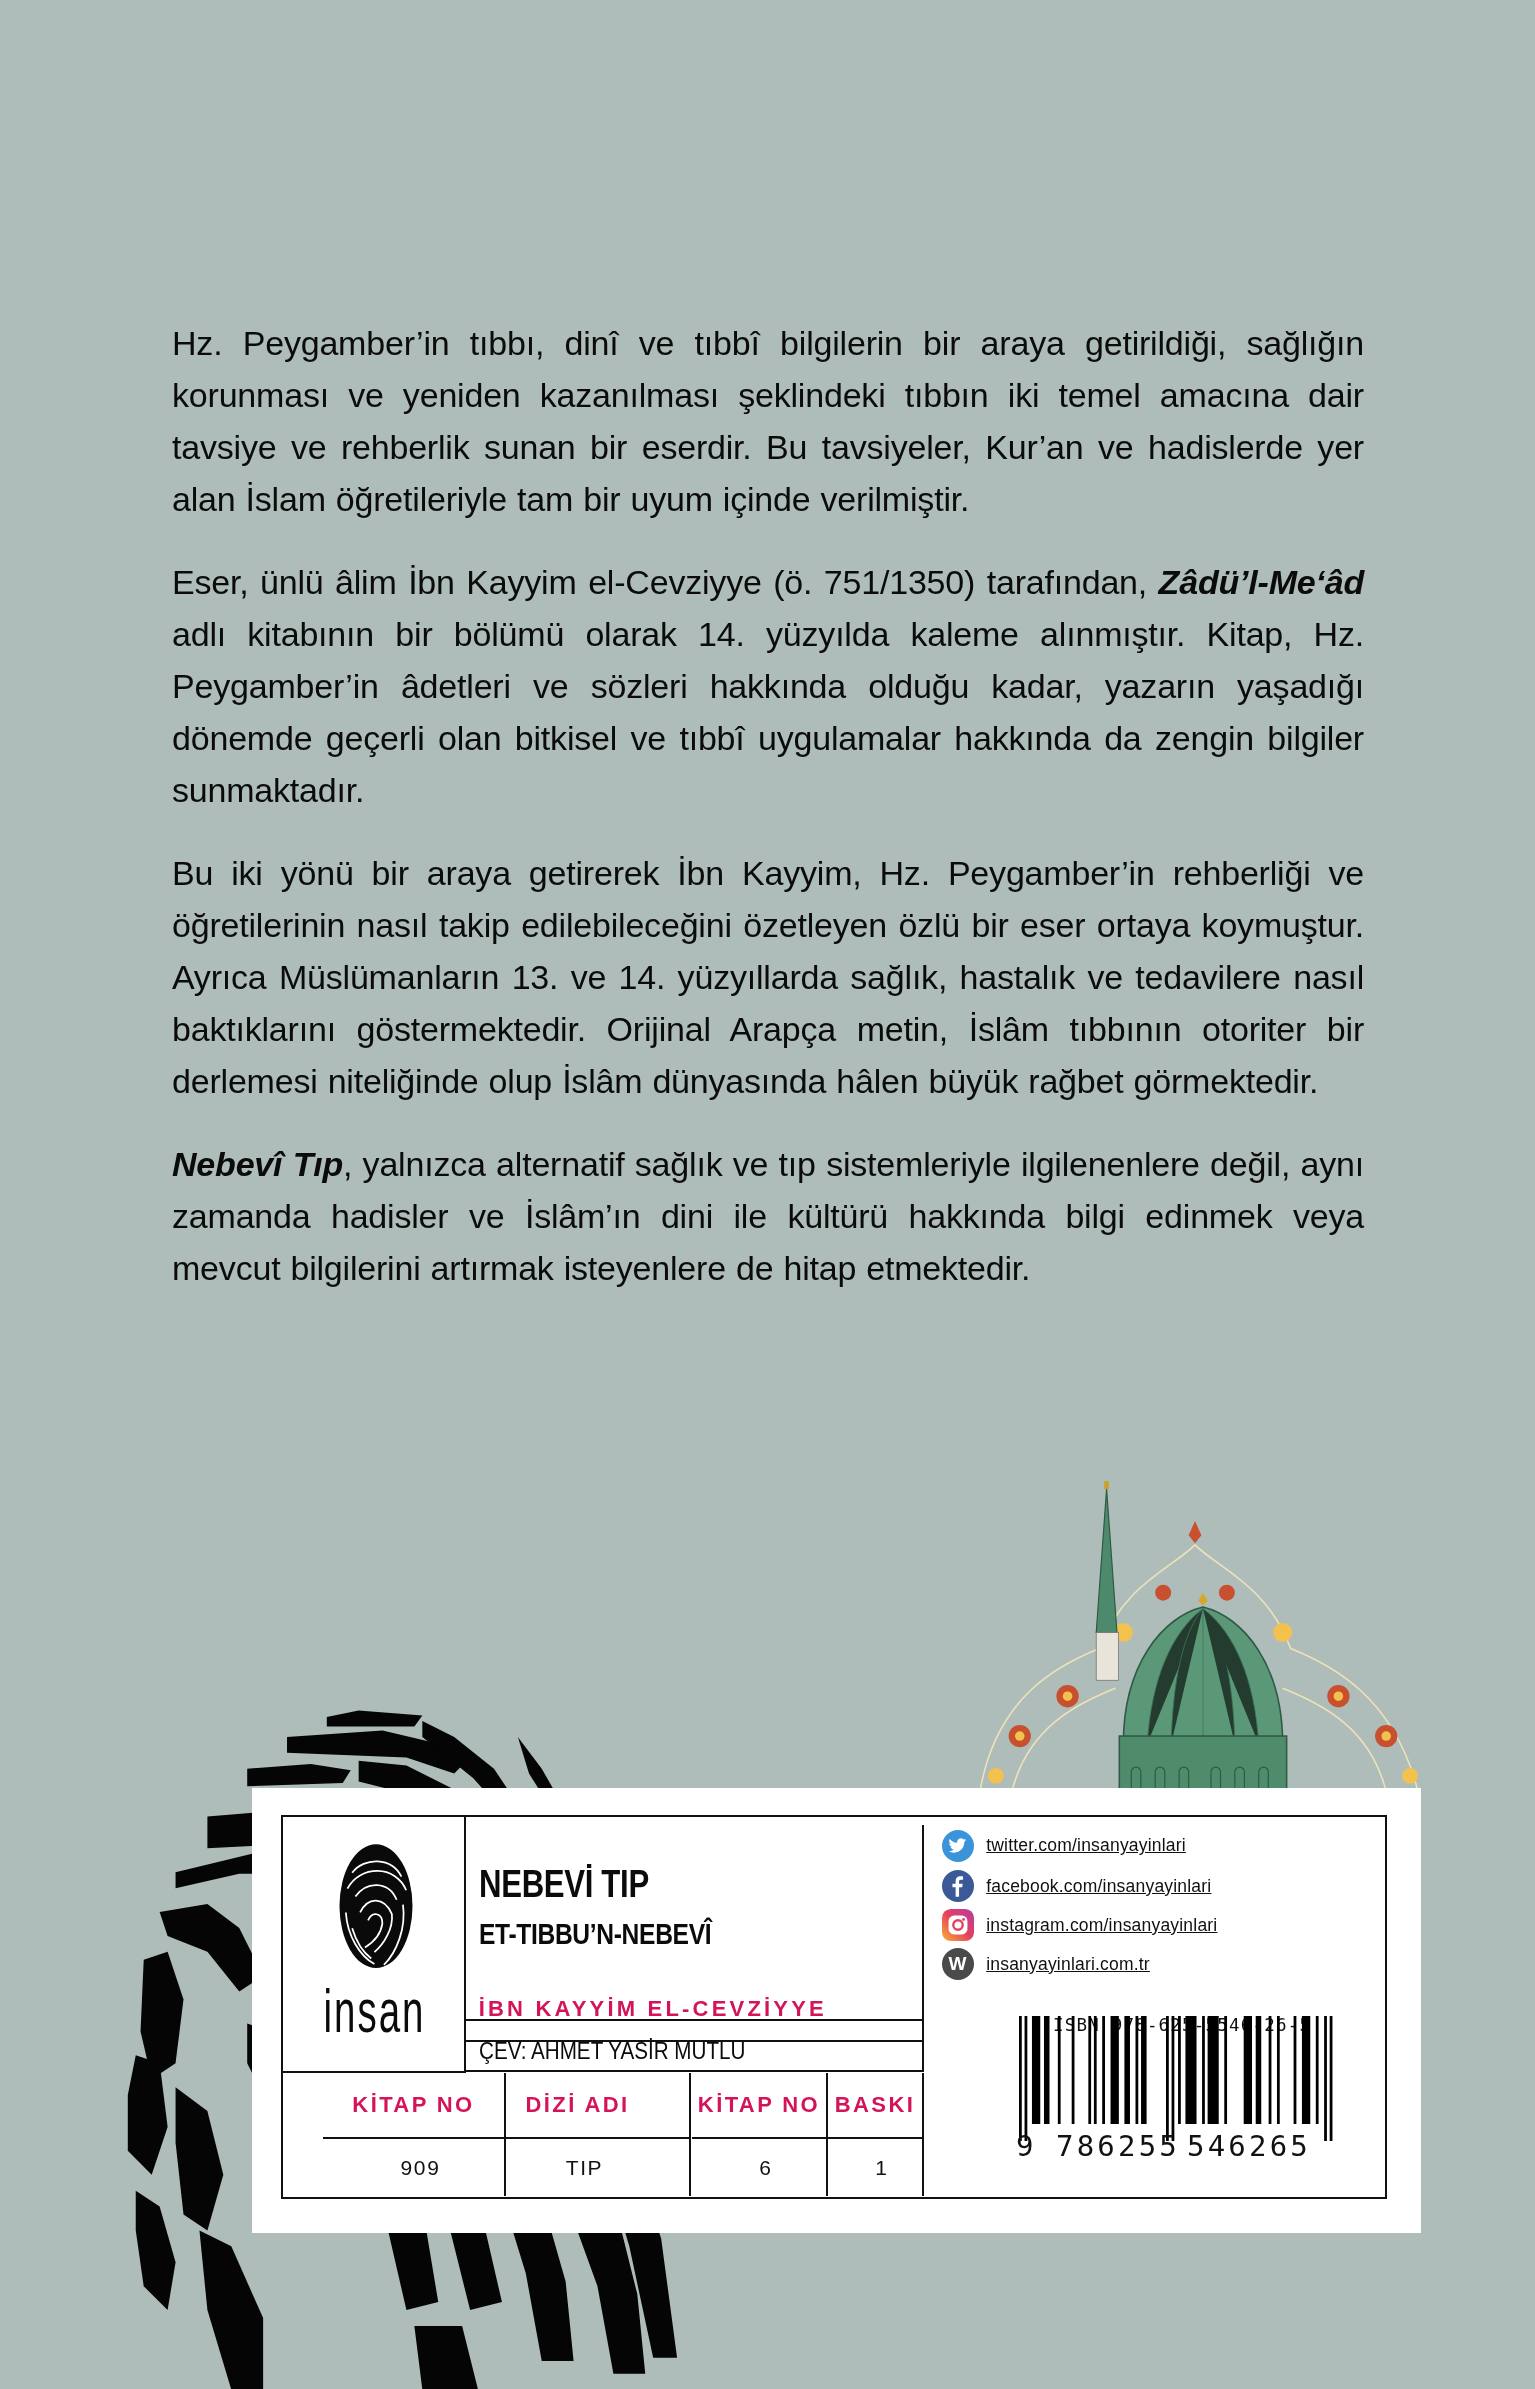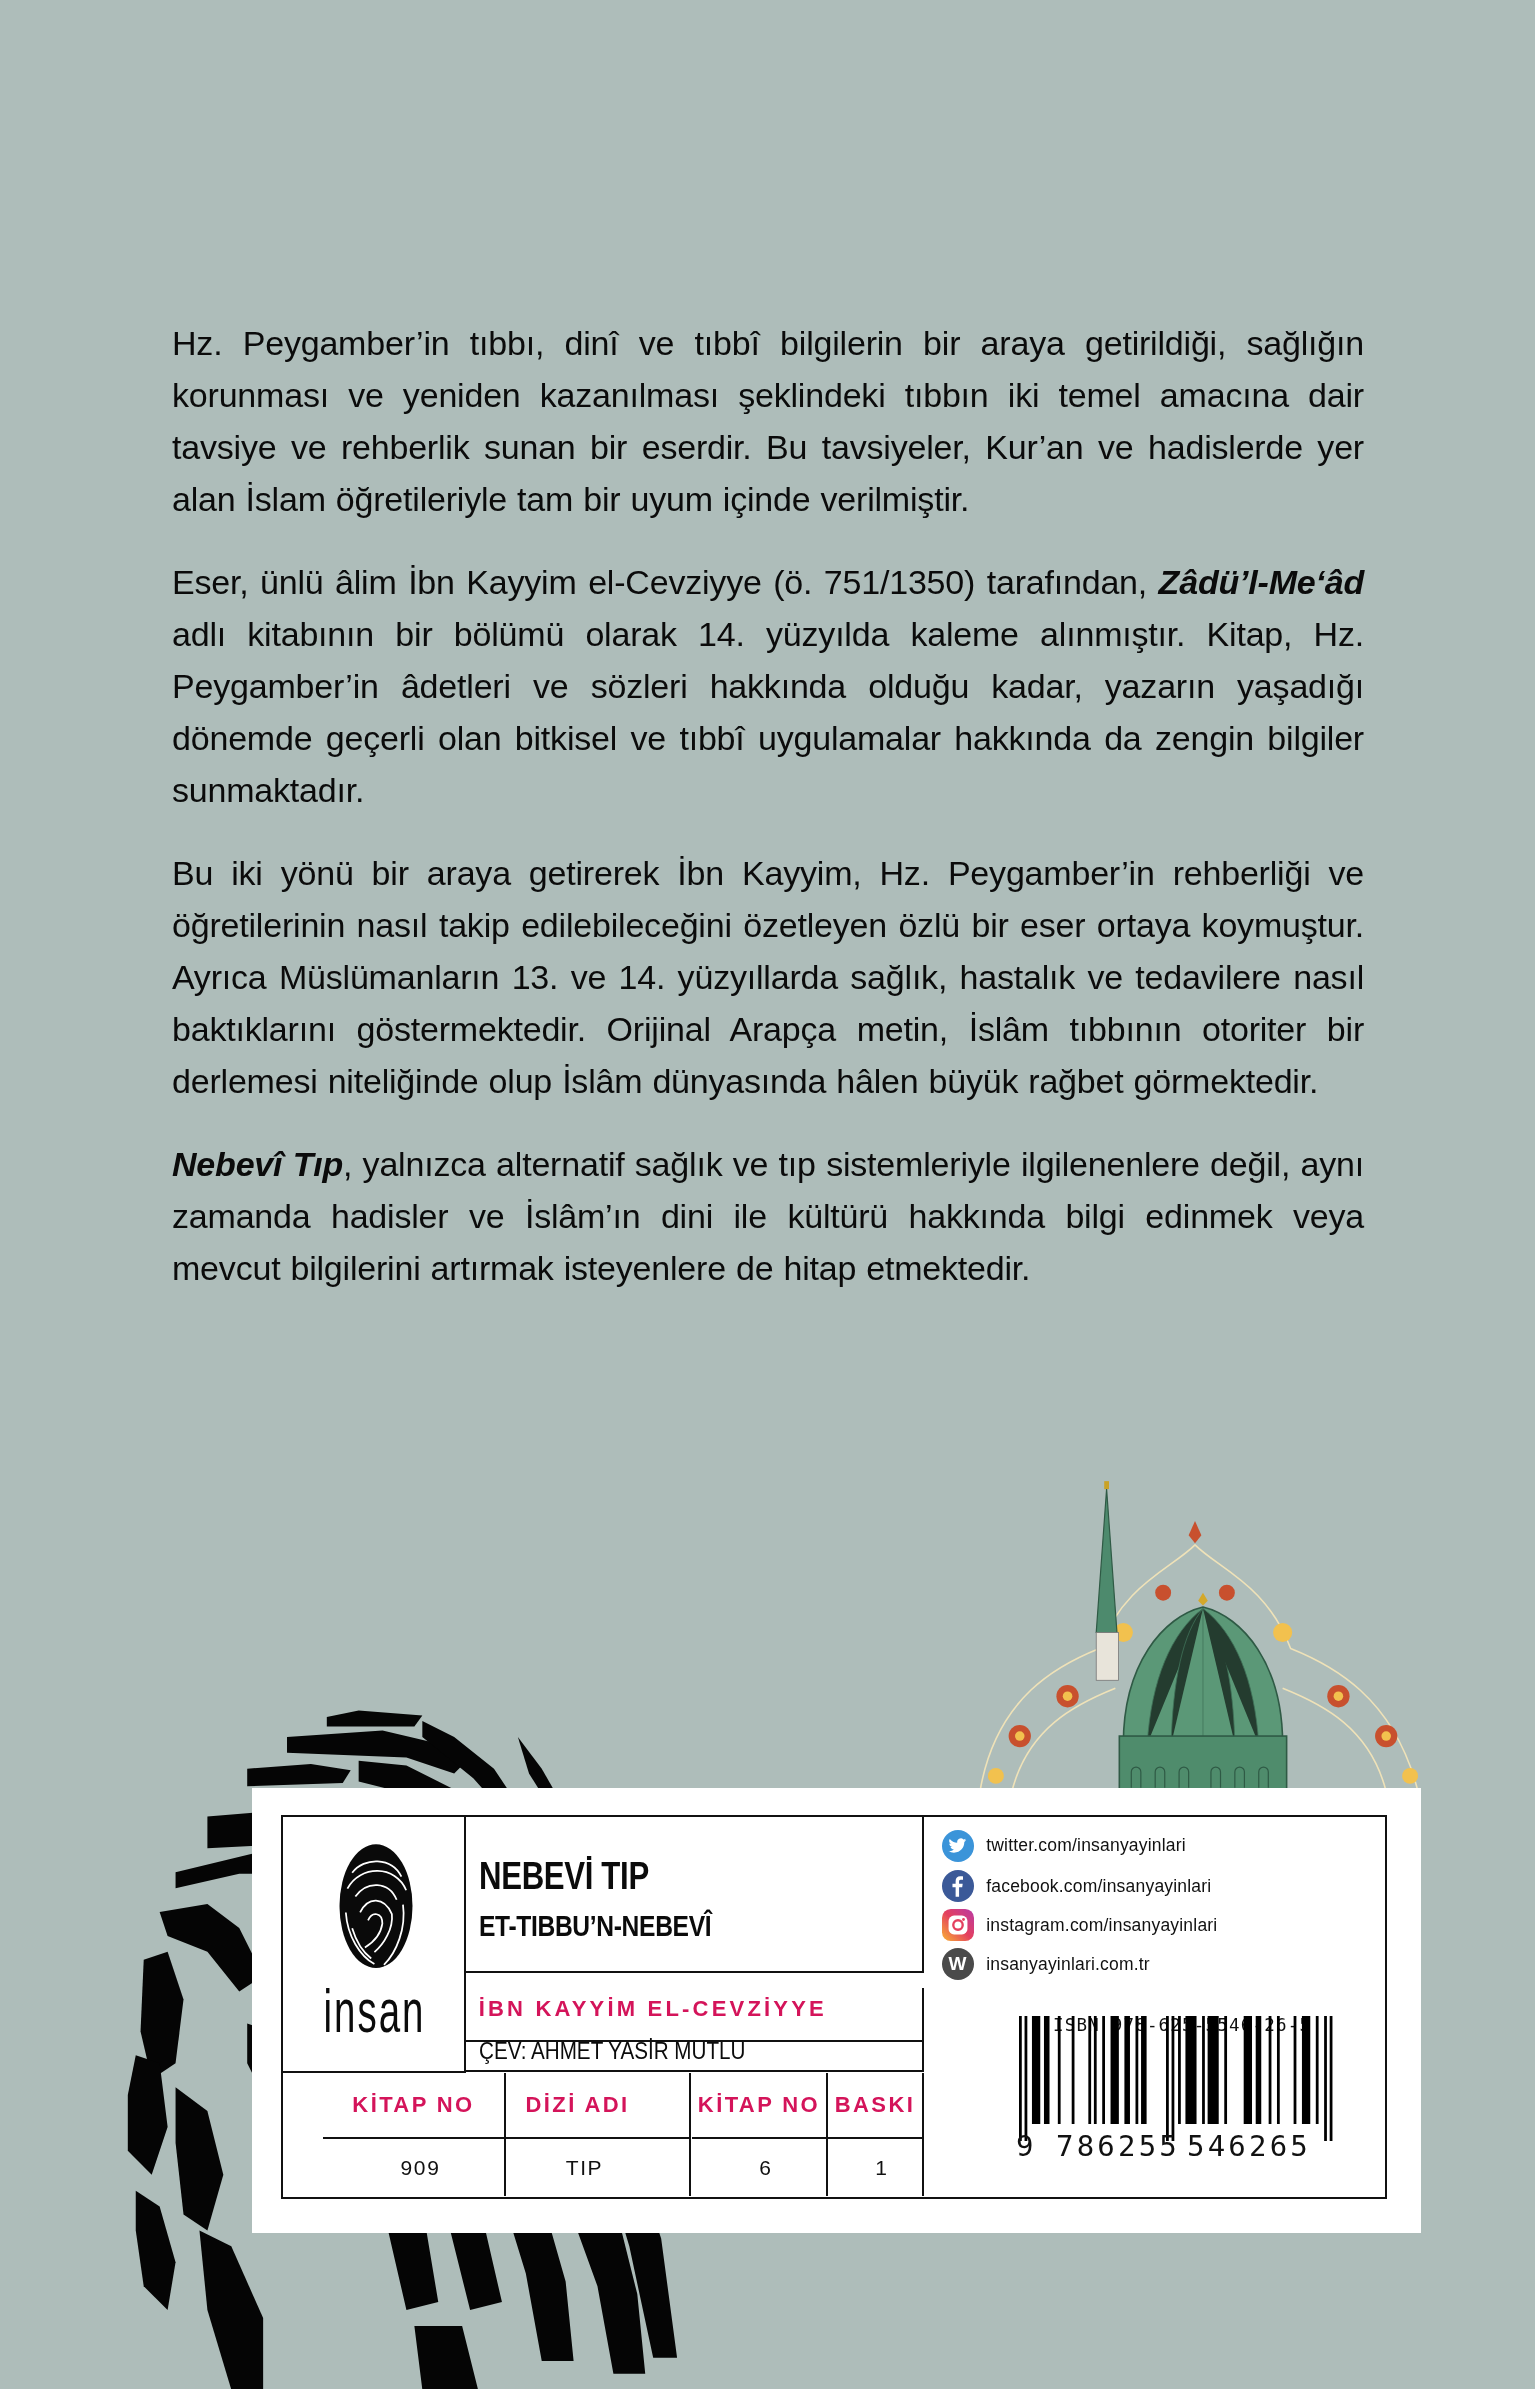"twitter.com/insanyayinlari" .social-text { text-decoration: none -> underline }
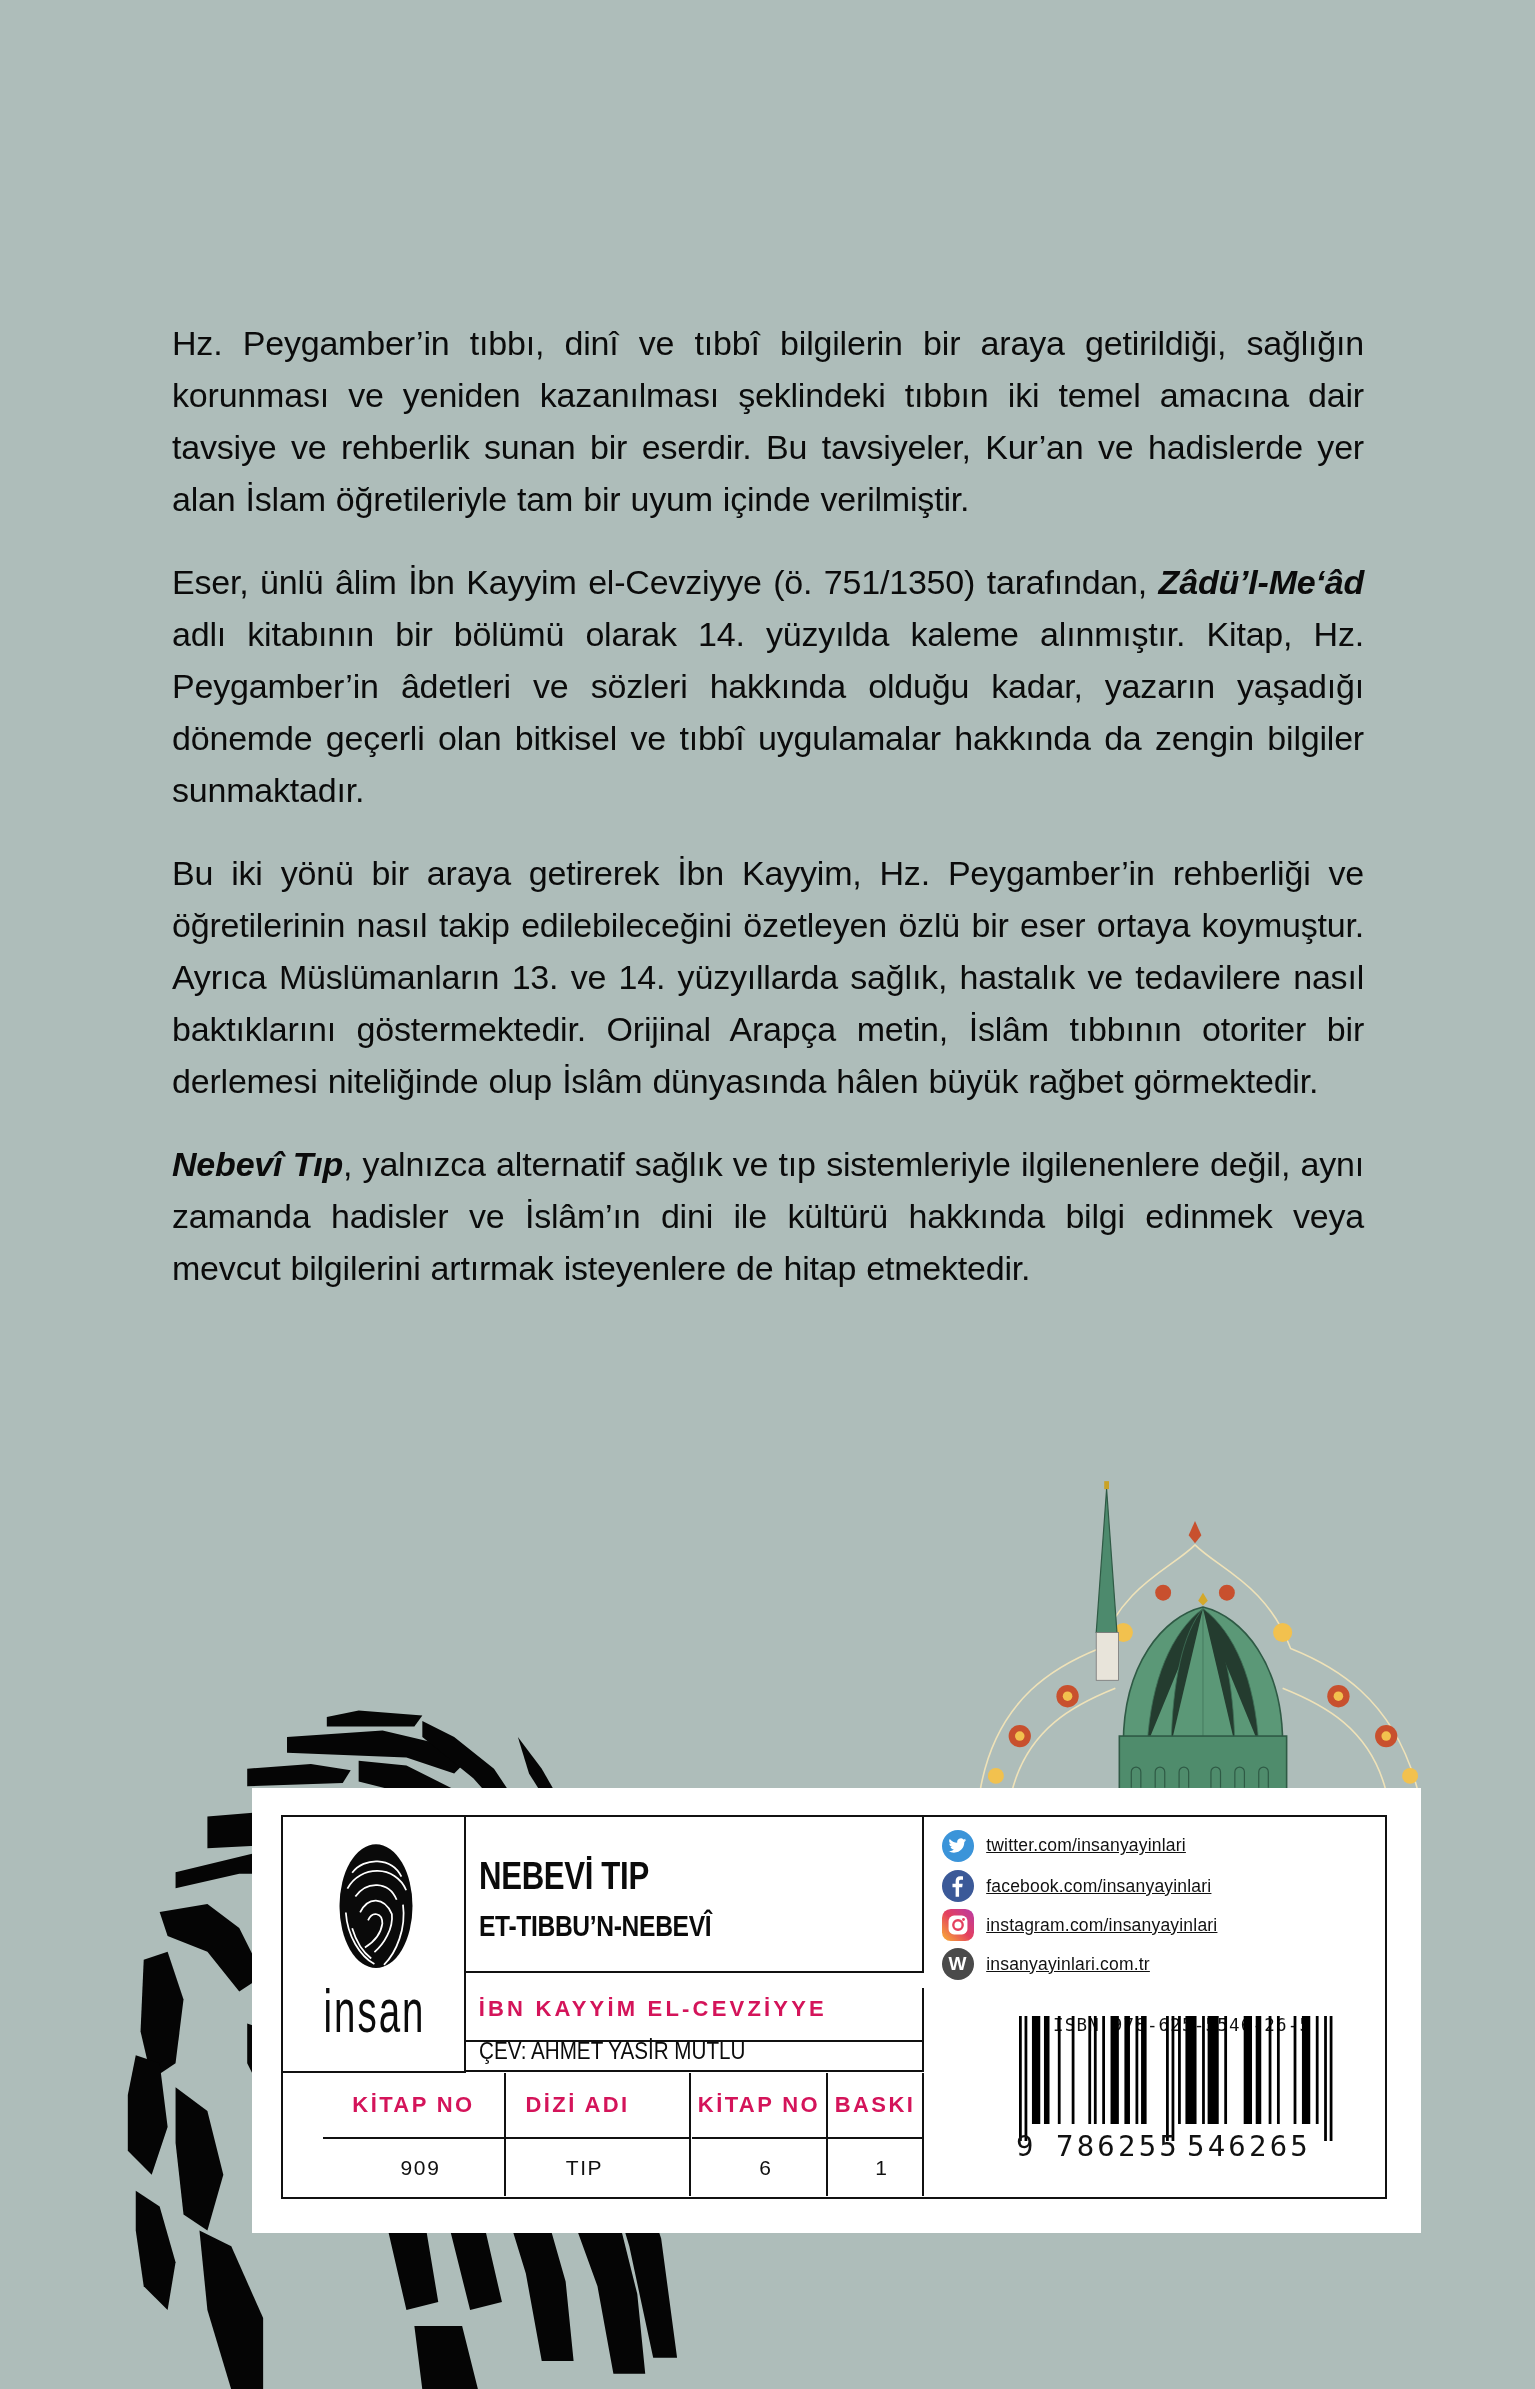"NEBEVİ TIP" .title-cell { height: 156px -> 196px; top: 0 -> 8px }
